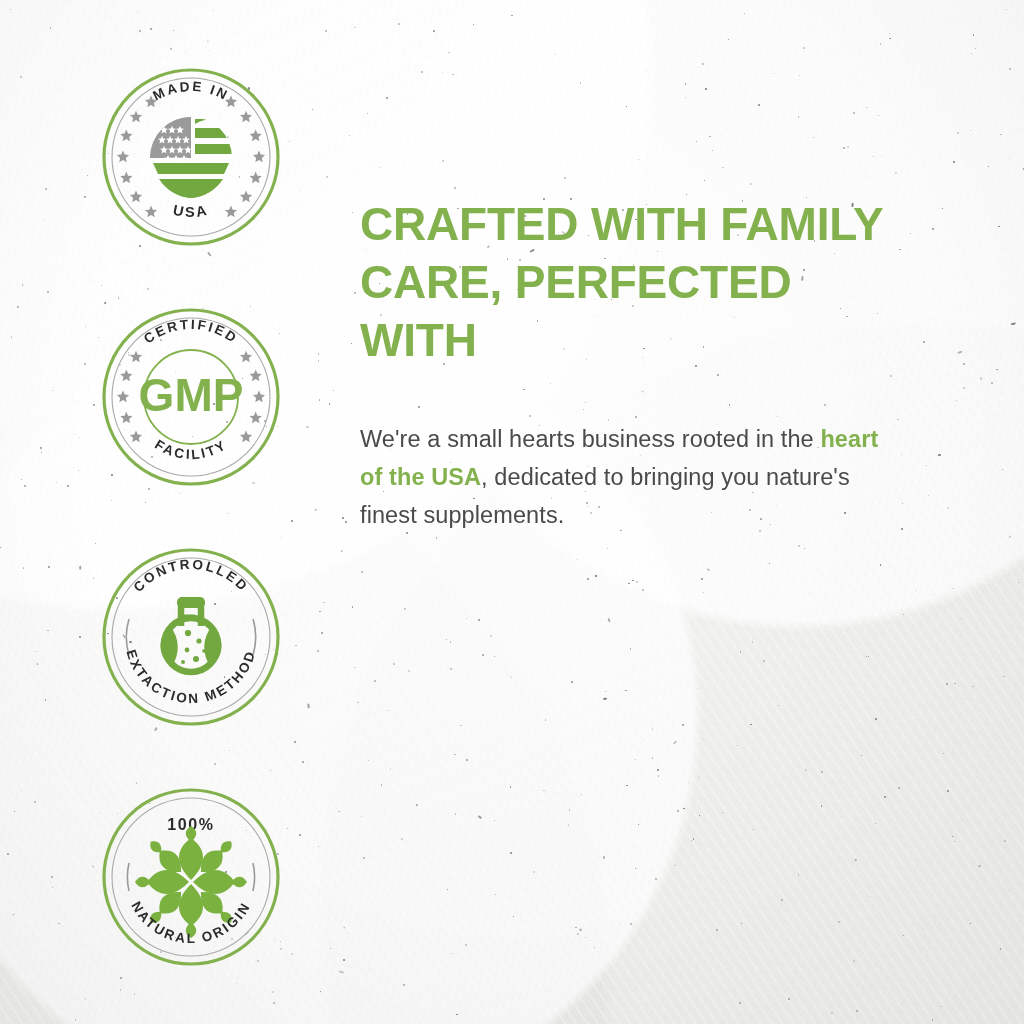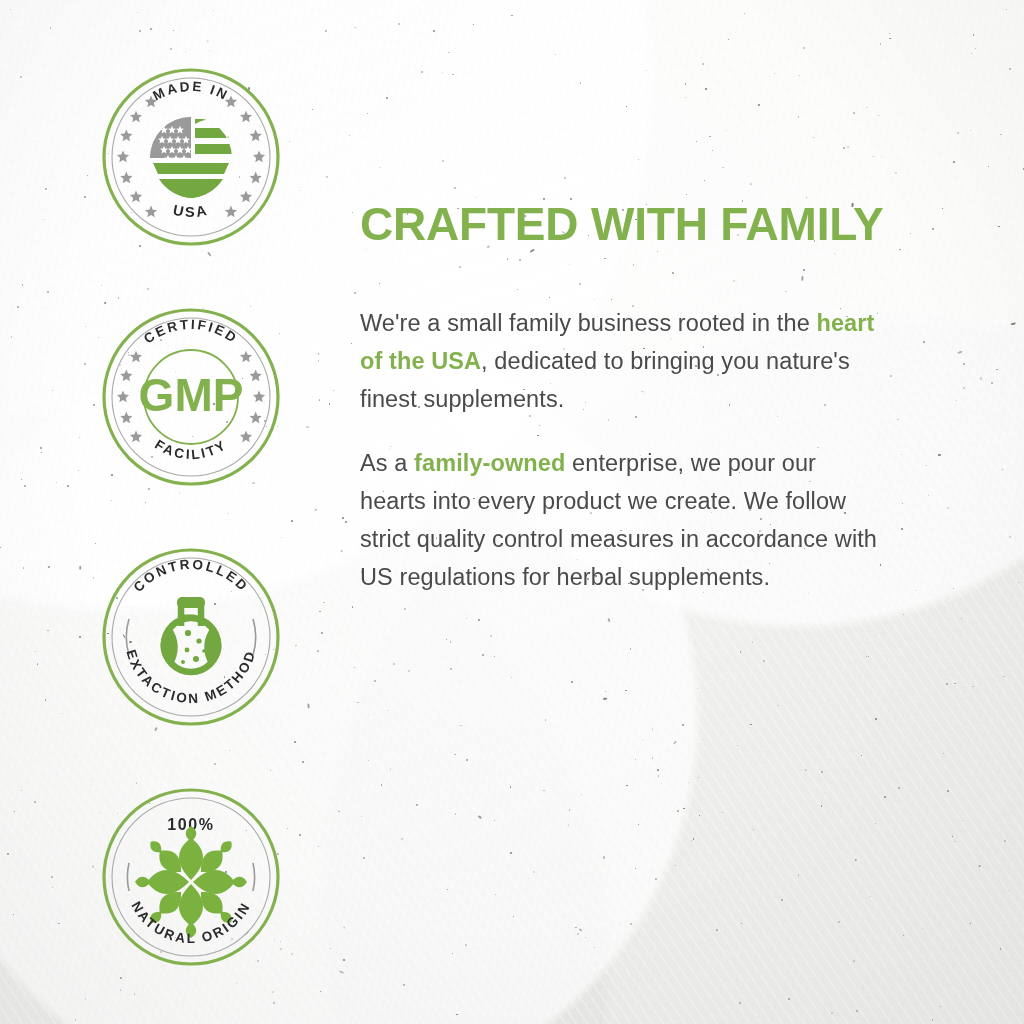"CARE, PERFECTED WITH" div { html: none -> <div>CARE, PERFECTED WITH</div> }
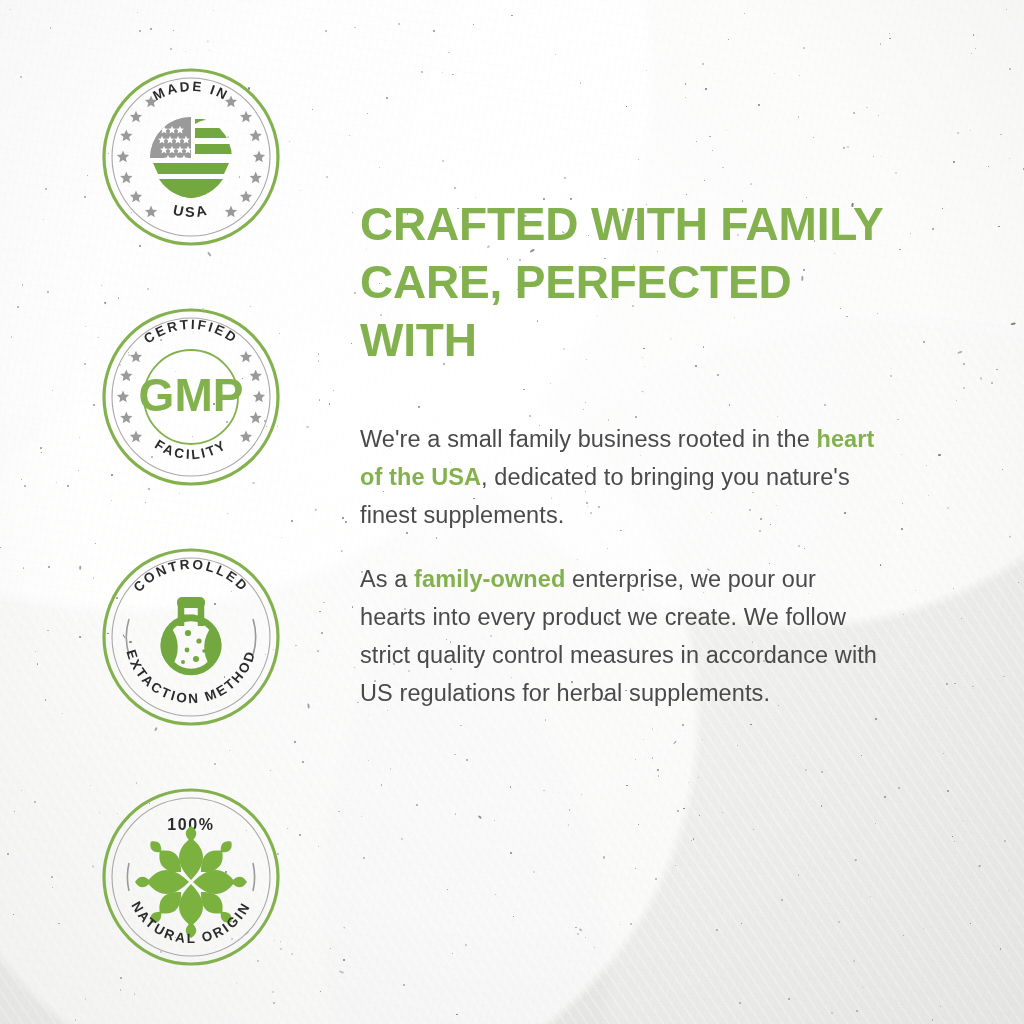"We're a small family business" span { text: family -> hearts }
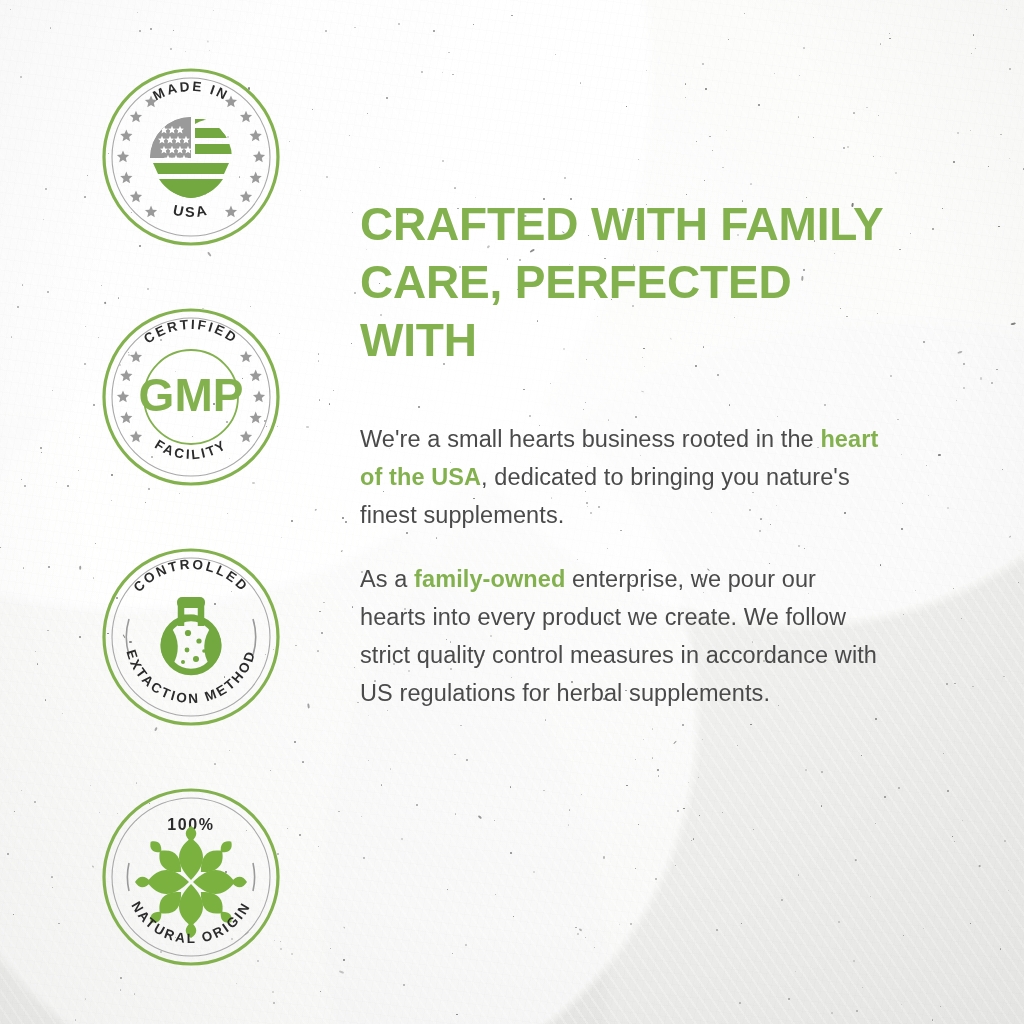"As a family-owned enterprise, we" p.para { html: <p><span>As a </span><span>family-owned</span><span> enterprise, we pour our hearts into every product we create. We follow strict quality control measures in accordance with US regulations for herbal supplements.</span></p> -> none }
